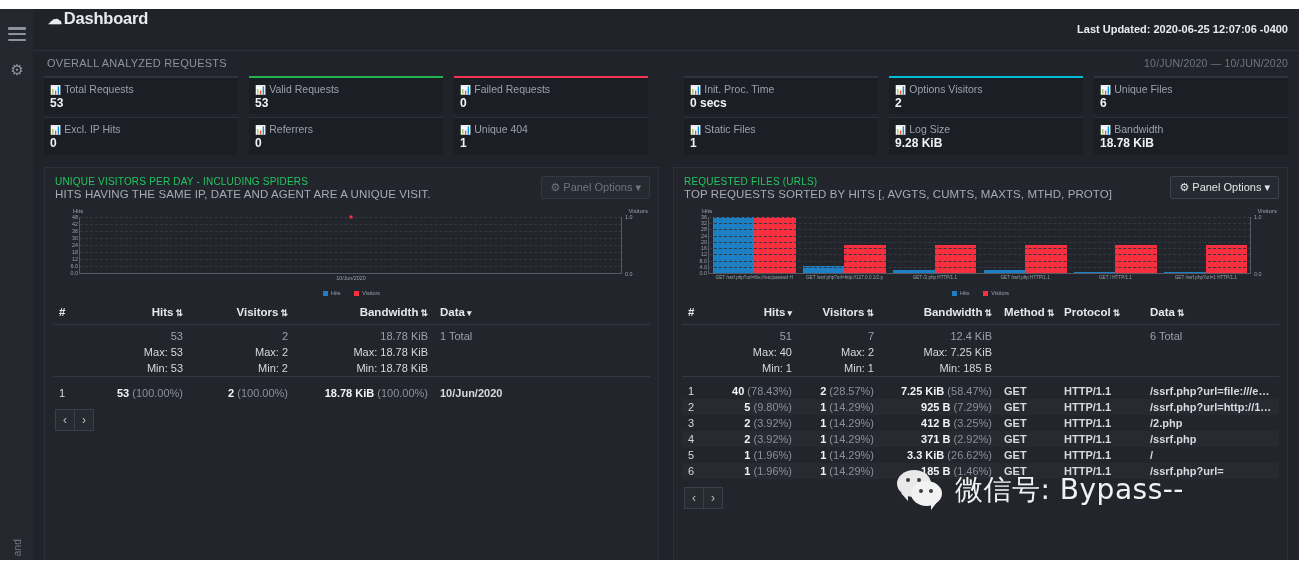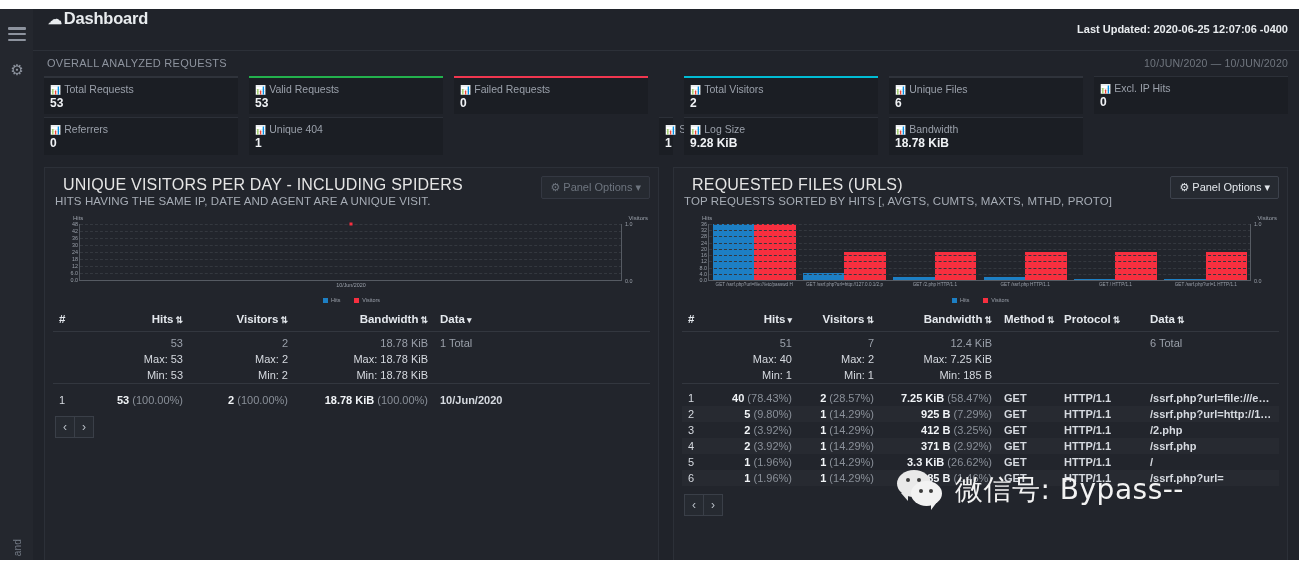"📊 Init. Proc. Time" div.stat { html: none -> <div> <div><span>📊</span><span>Init. Proc. Time</span></div> <div>0 secs</div> </div> }
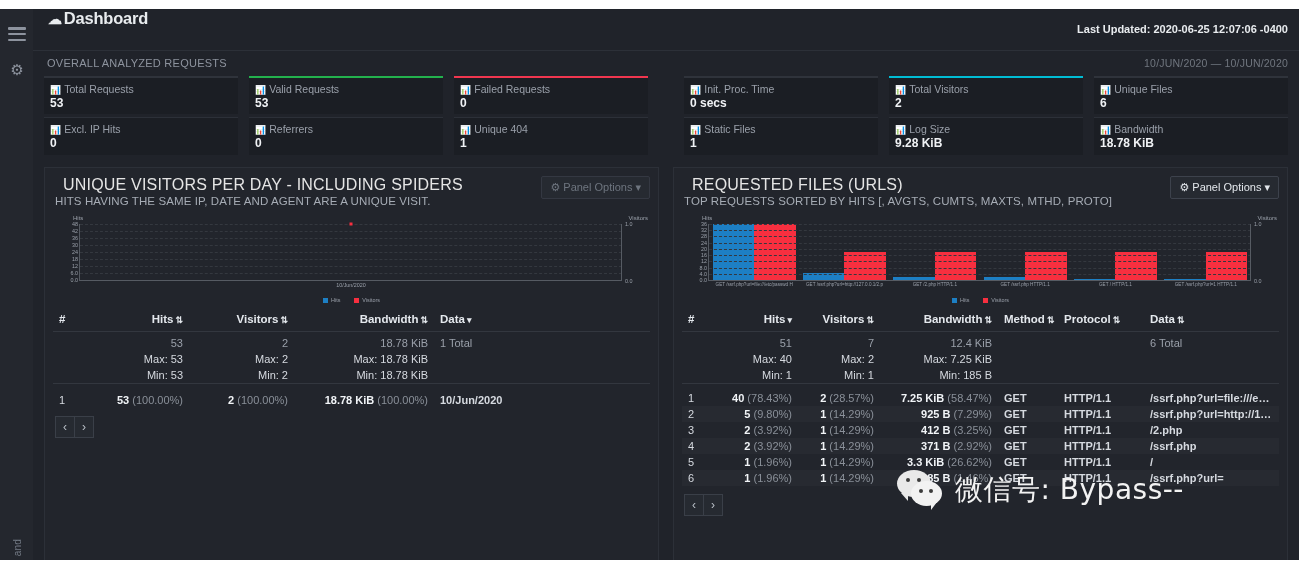"Total Visitors" span { text: Total -> Options }
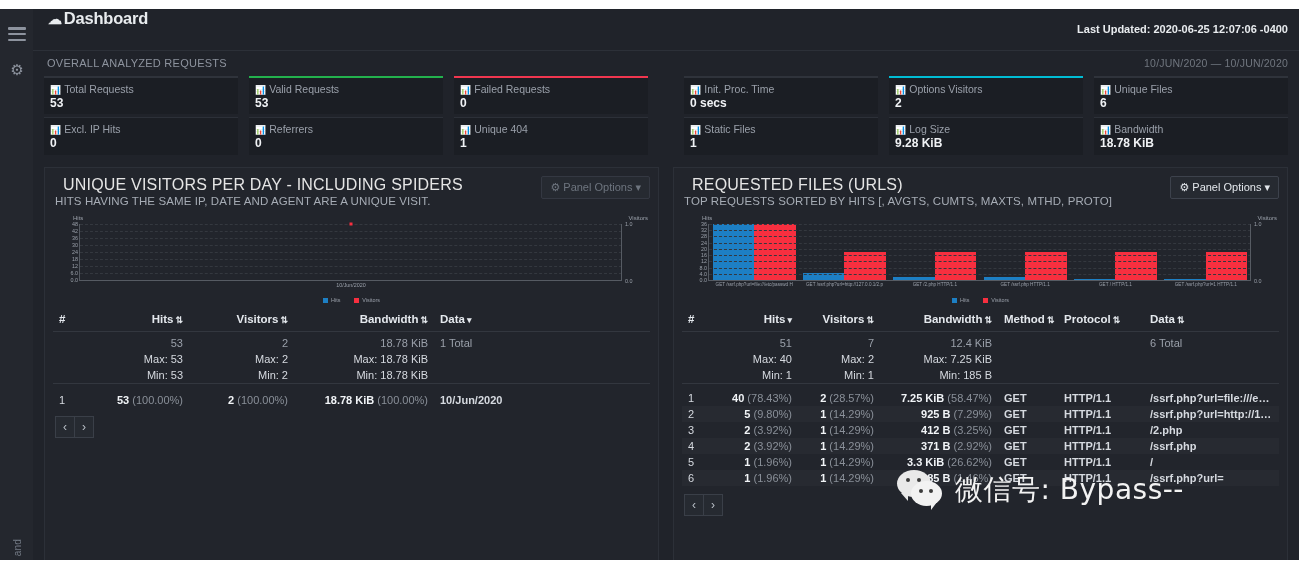"UNIQUE VISITORS PER DAY -" .panel-title { color: #e5e5e5 -> #22c55e; font-size: 16px -> 10px; margin-left: 8px -> none }
